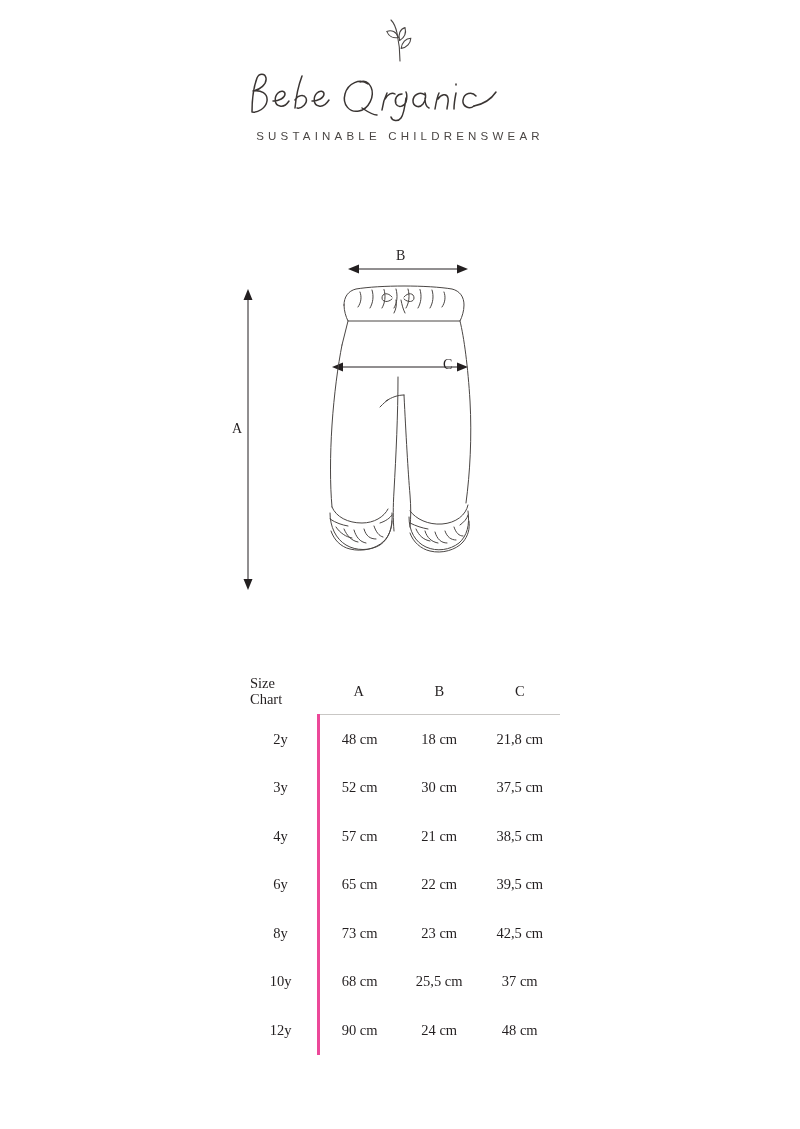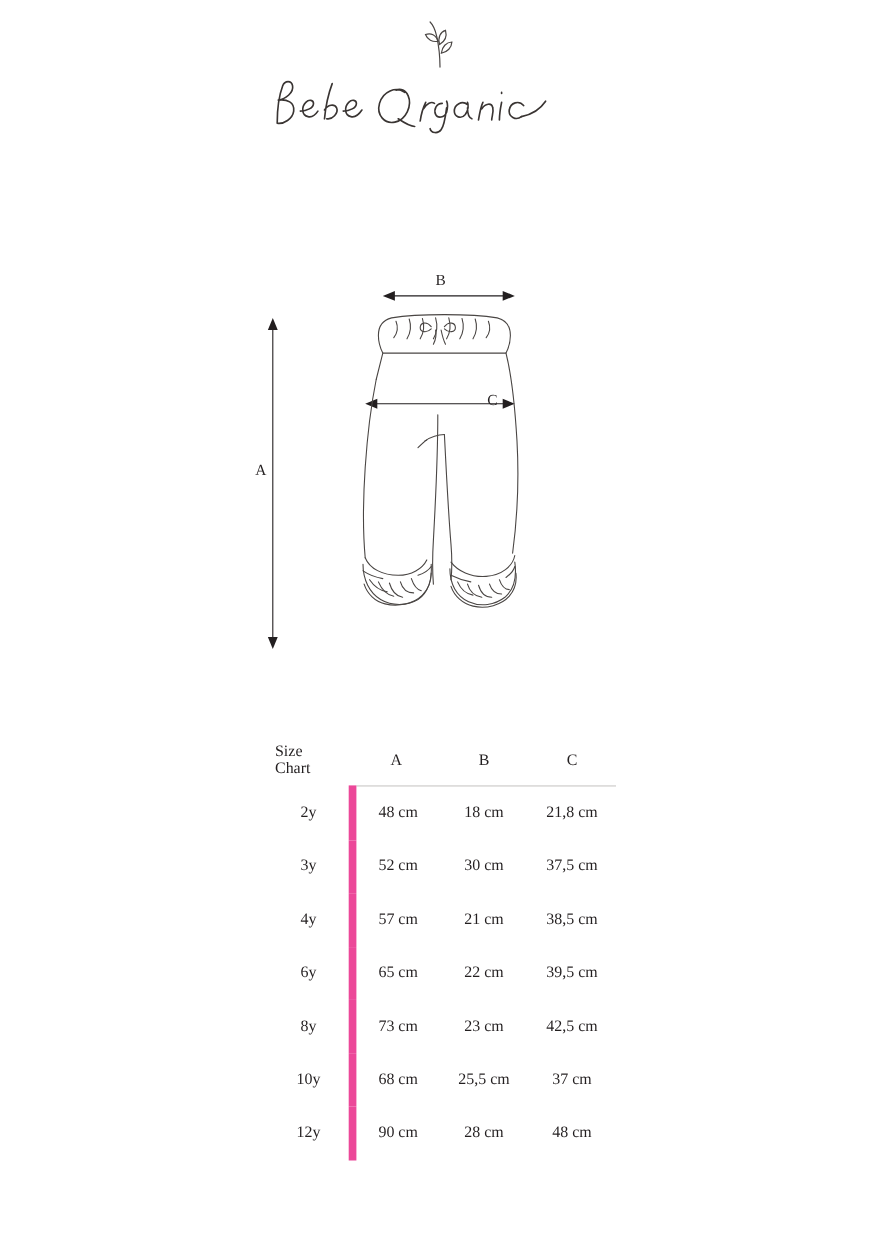"SUSTAINABLE CHILDRENSWEAR" div.brand-tagline { html: none -> <div>SUSTAINABLE CHILDRENSWEAR</div> }
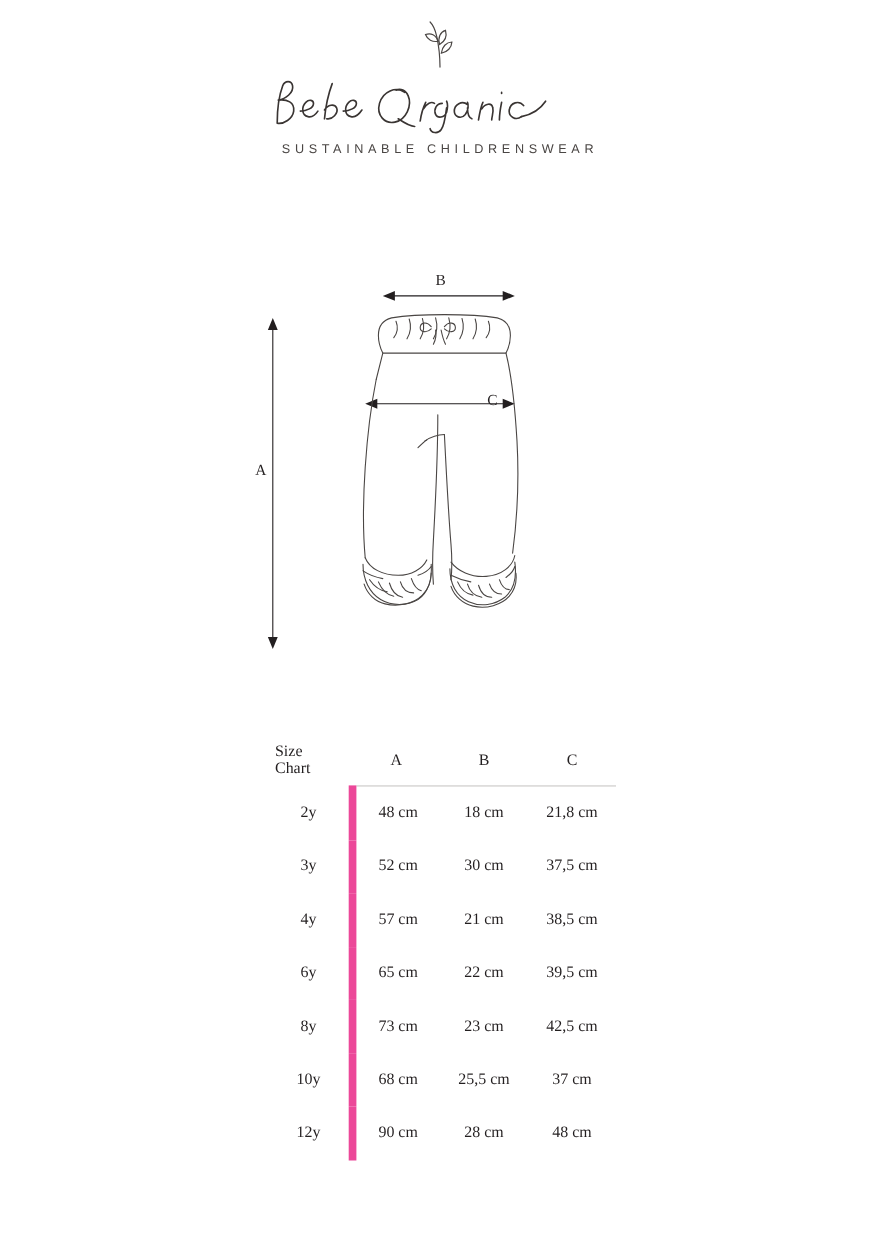"2y" tbody td.sizecell { border-right: 7px solid #ec4899 -> 3px solid #ec4899 }
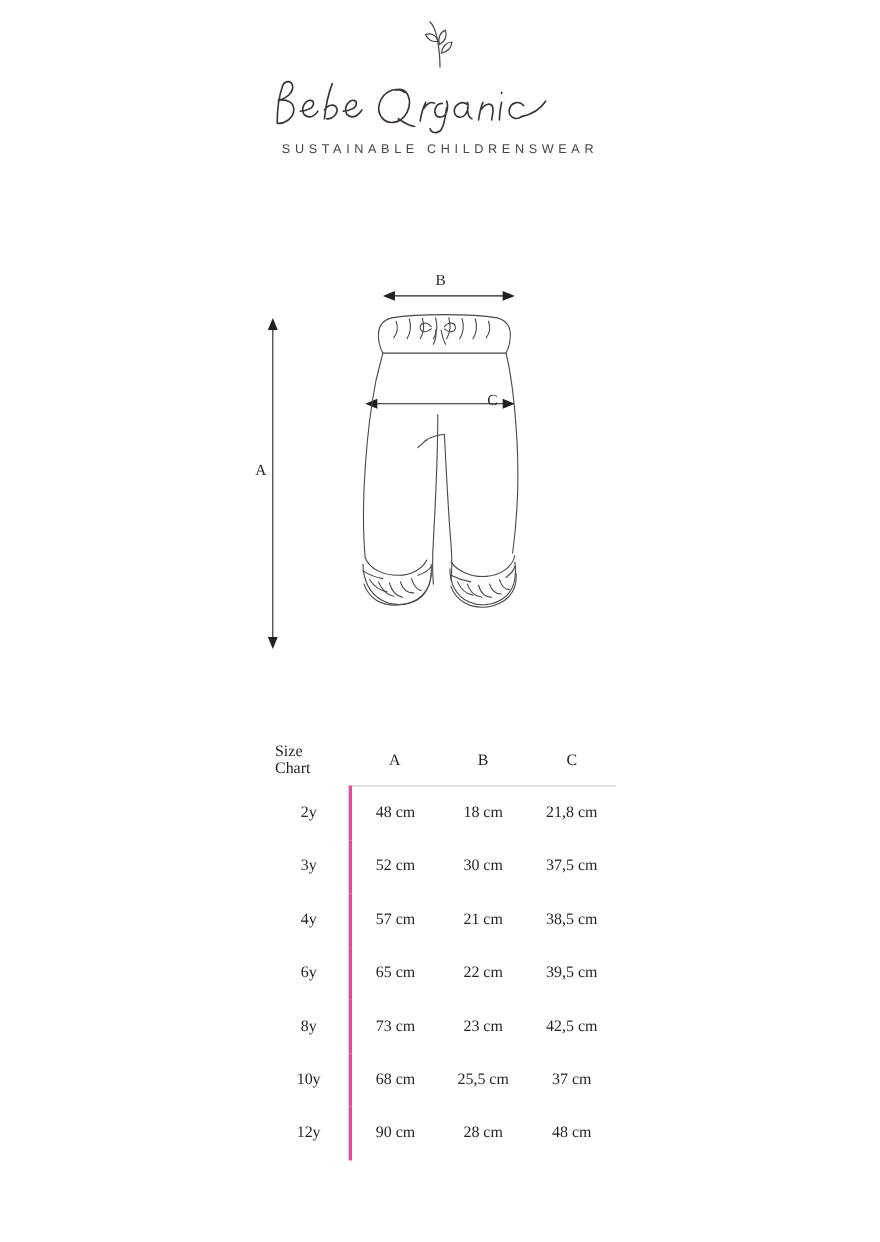"28 cm" td { text: 28 -> 24 }
